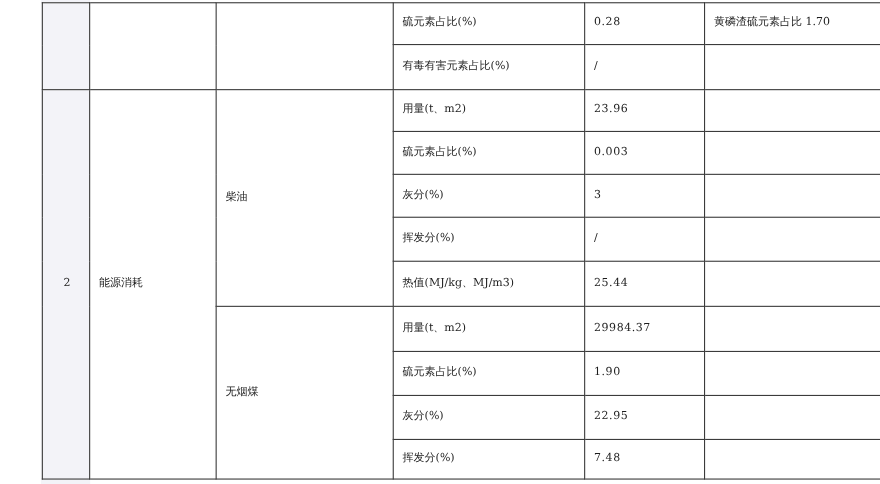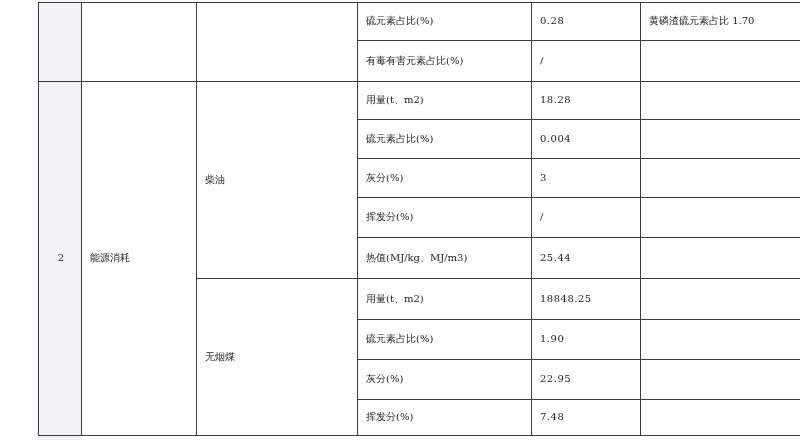"18.28" td.c5 { text: 18.28 -> 23.96 }
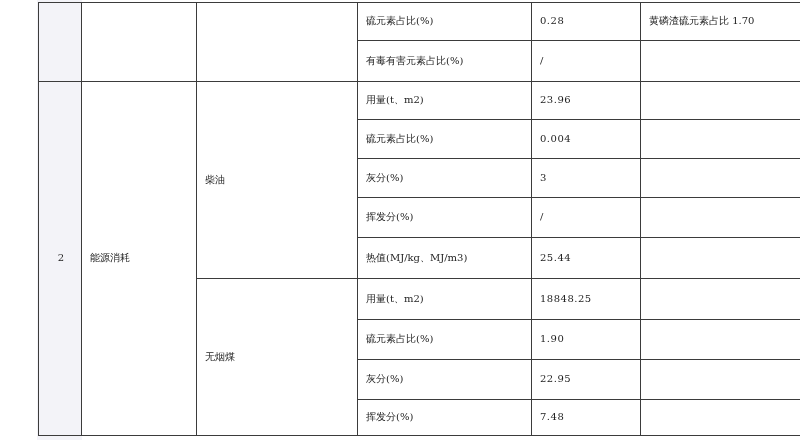"0.004" td.c5 { text: 0.004 -> 0.003 }
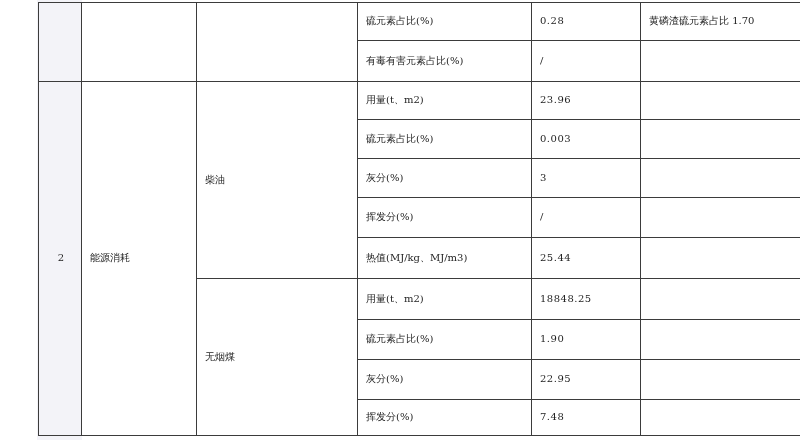"18848.25" td.c5 { text: 18848.25 -> 29984.37 }
